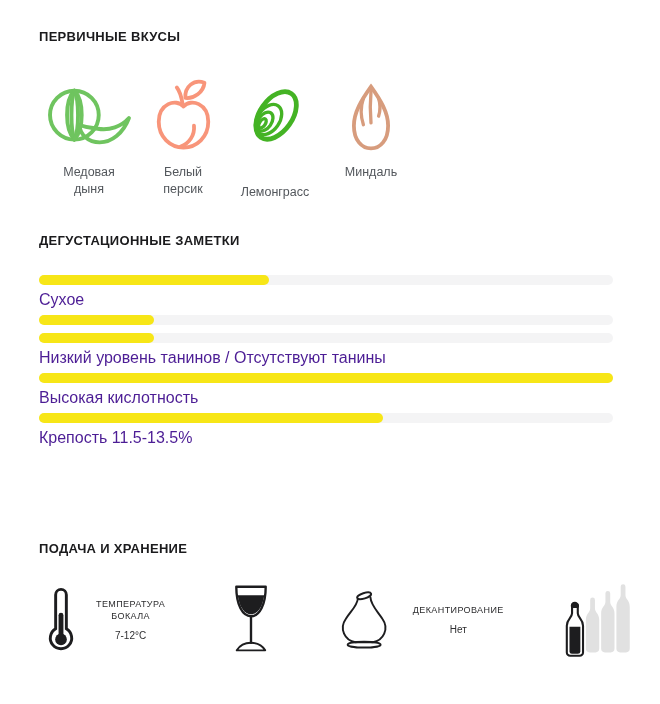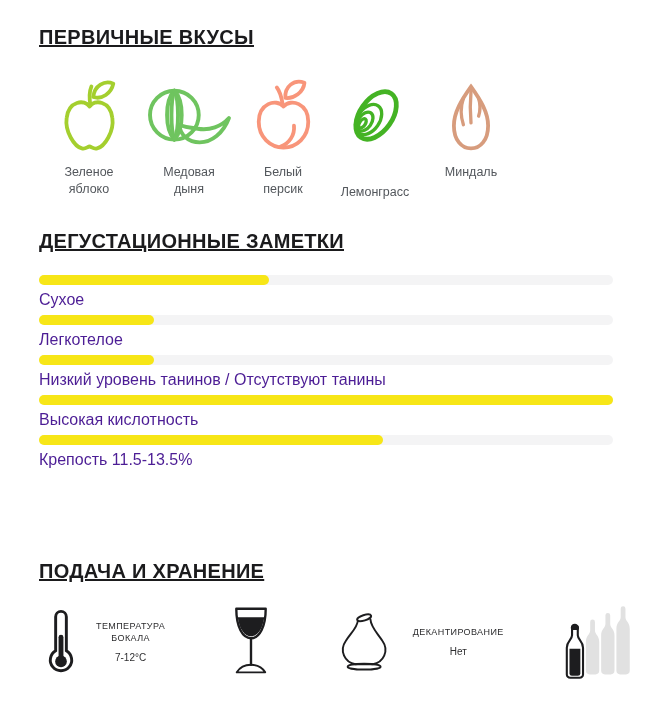"ПЕРВИЧНЫЕ ВКУСЫ" .heading { font-size: 20px -> 13px; text-decoration: underline -> none }
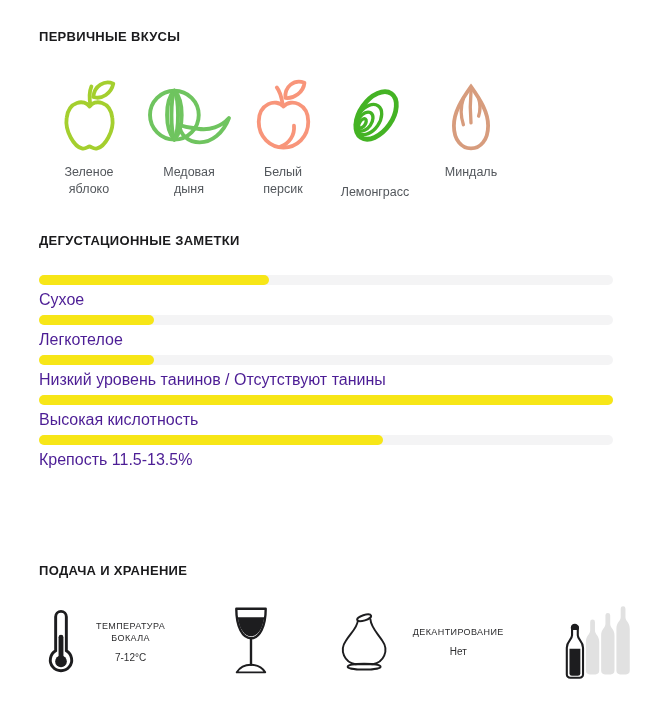"Зеленое" div.flavor { html: <div> <div> <svg> <g> <path></path> <path></path> <path></path> </g> </svg> </div> <div>Зеленое яблоко</div> </div> -> none }
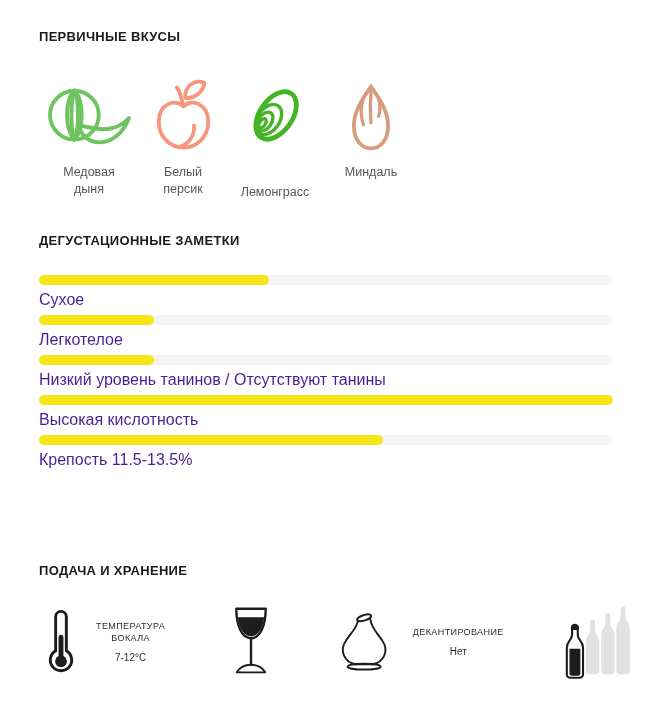"Легкотелое" div.barlabel { html: <div>Легкотелое</div> -> none }
